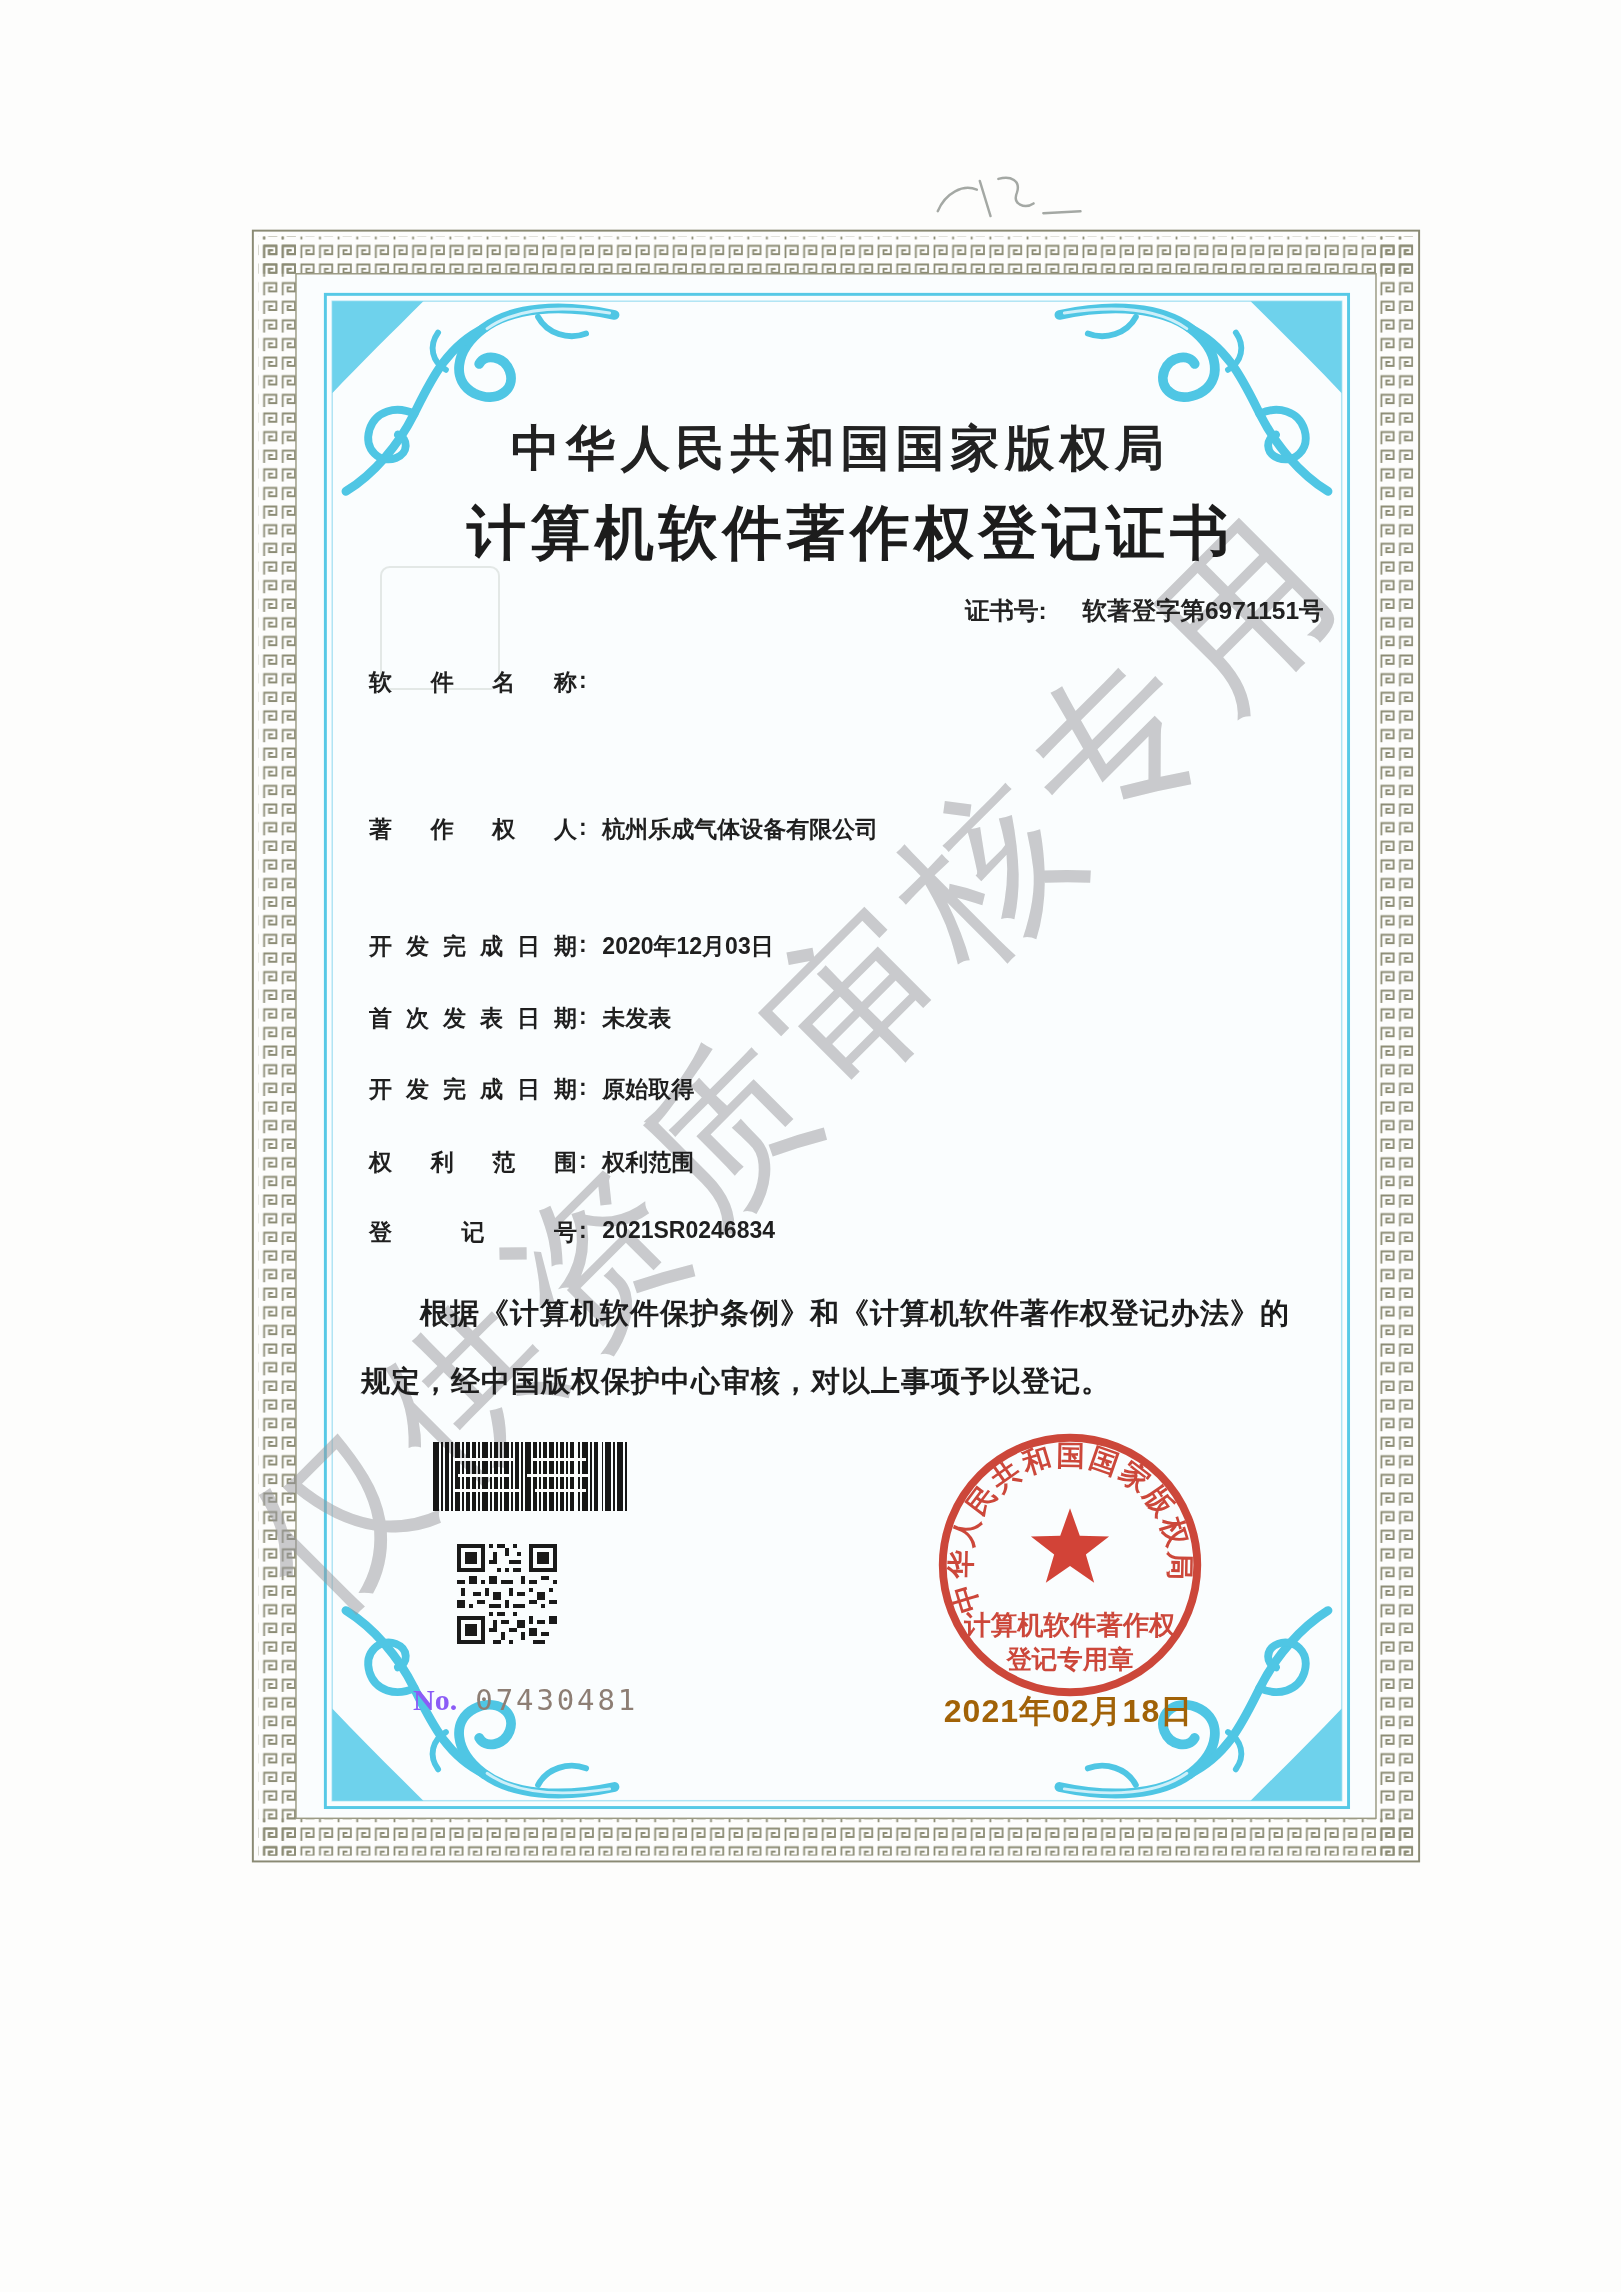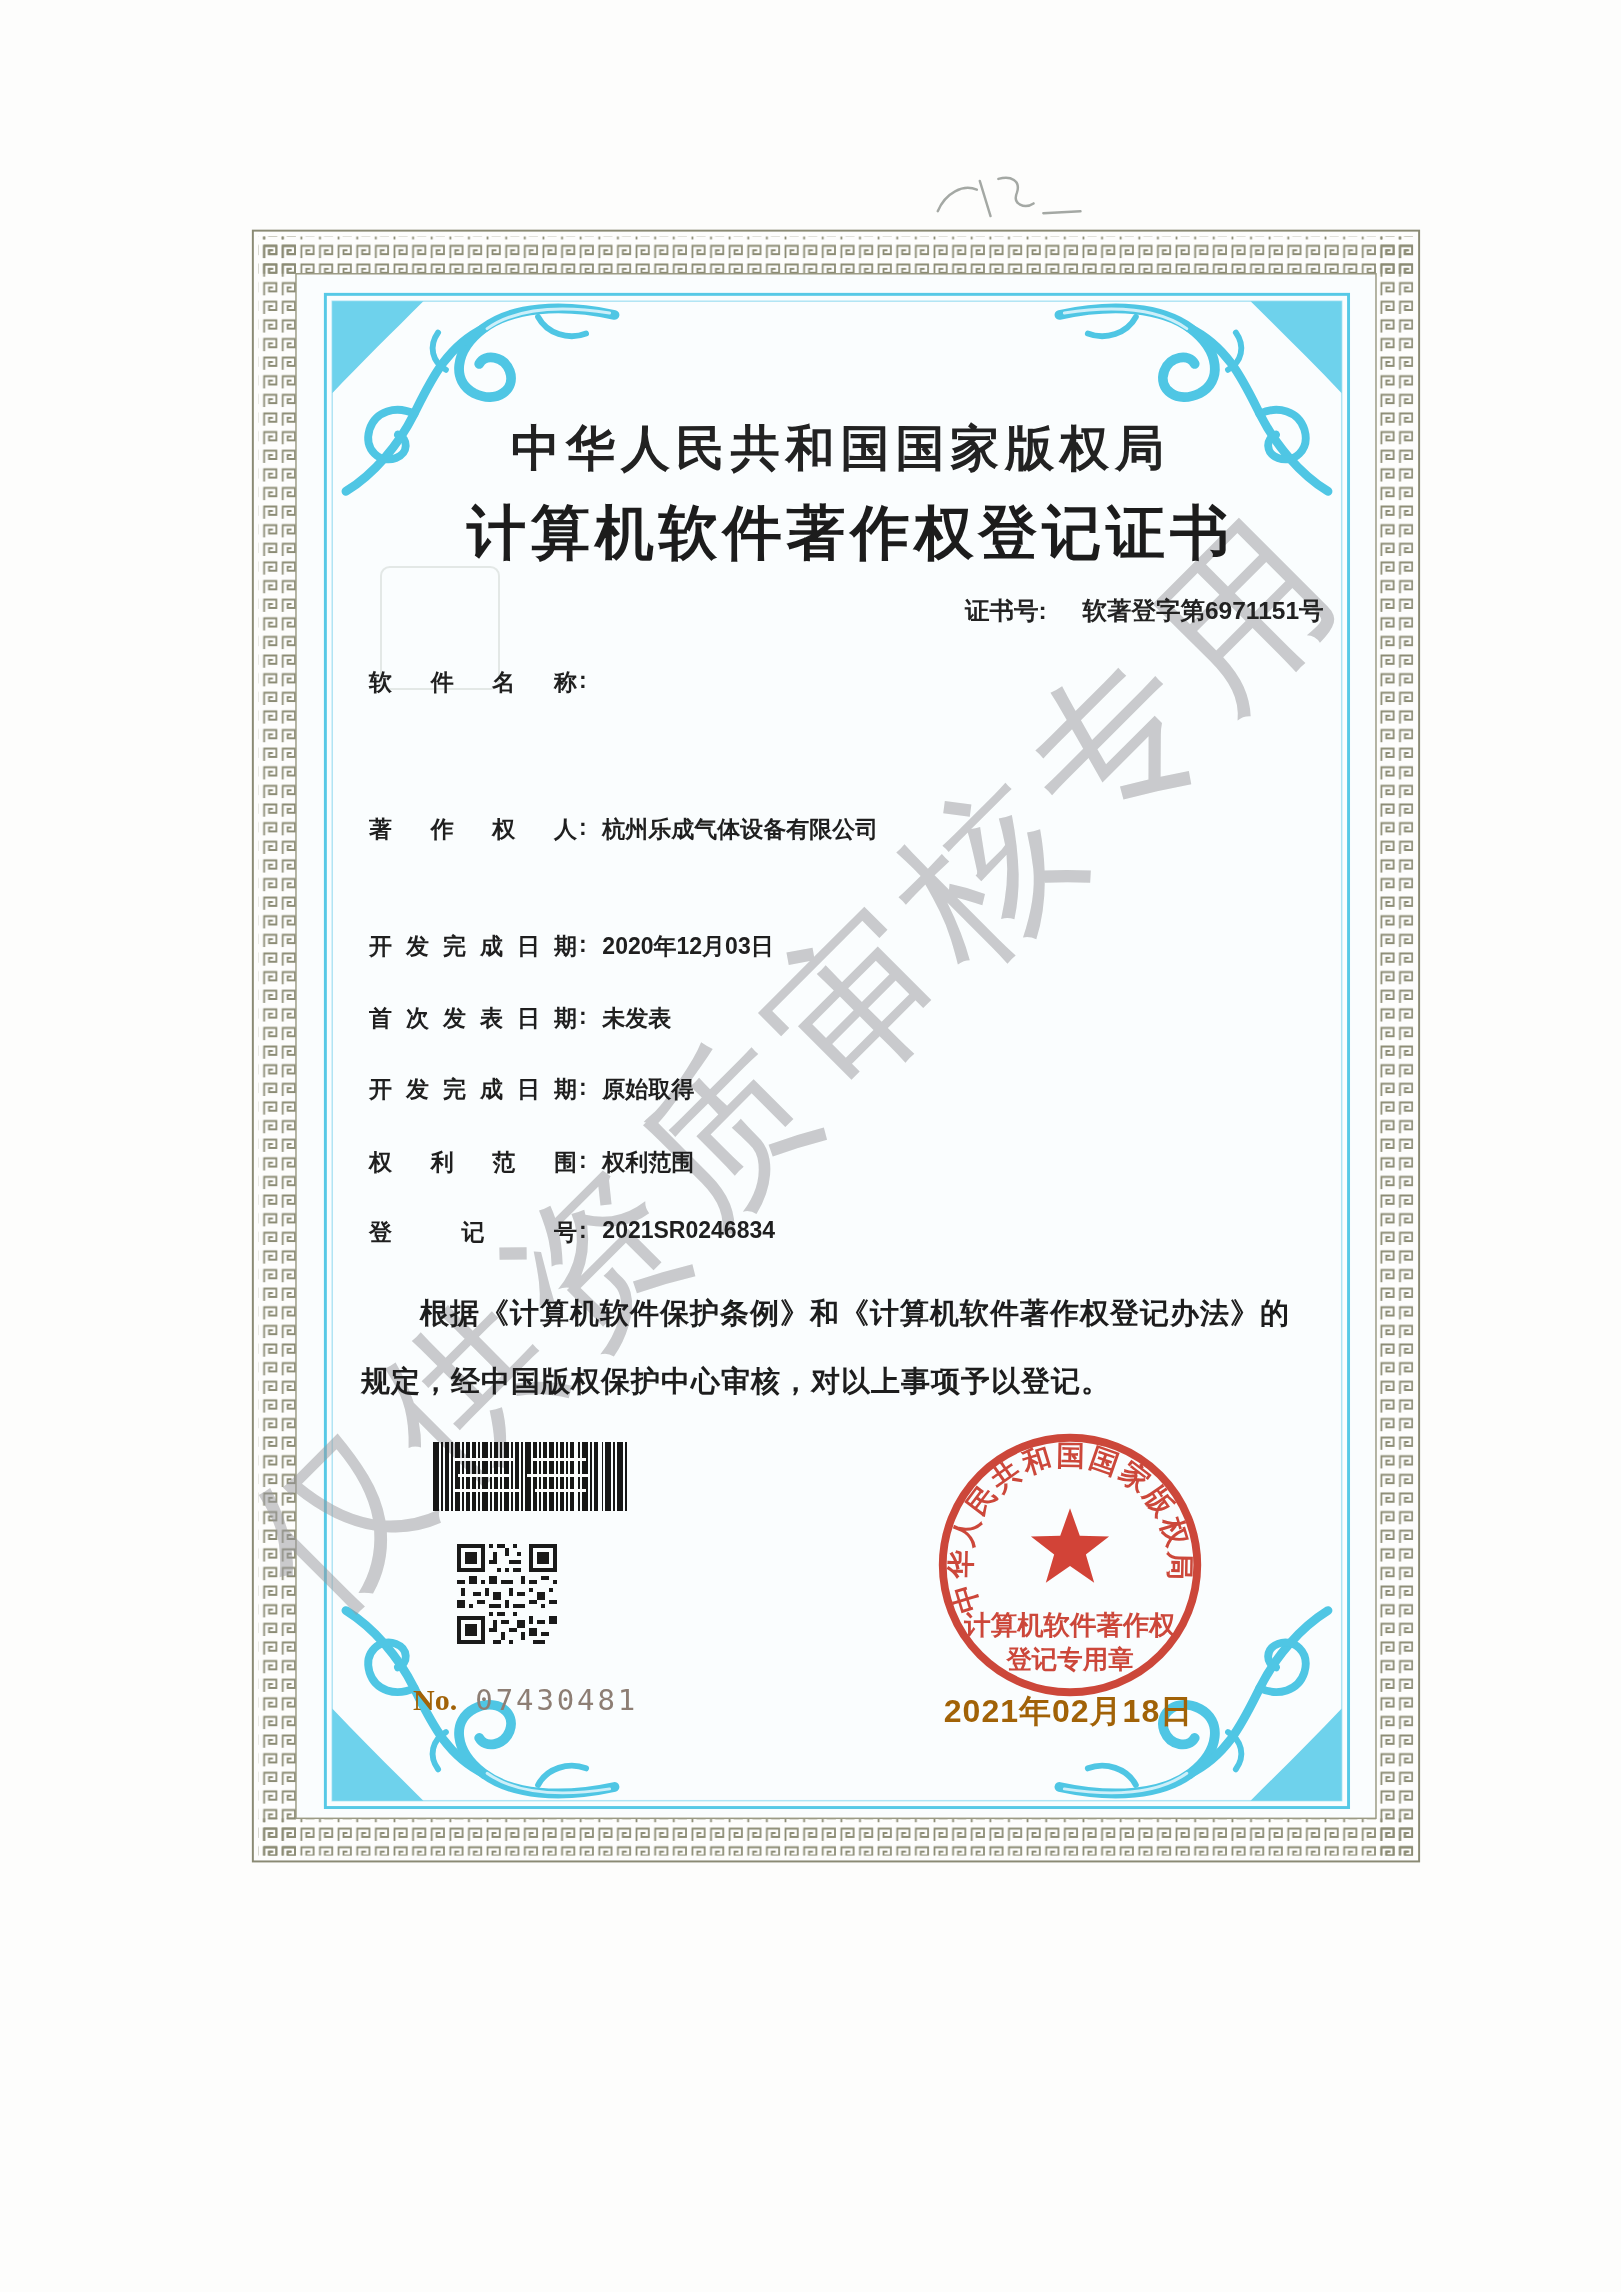"No." .serial .prefix { color: #a16207 -> #8b5cf6 }
